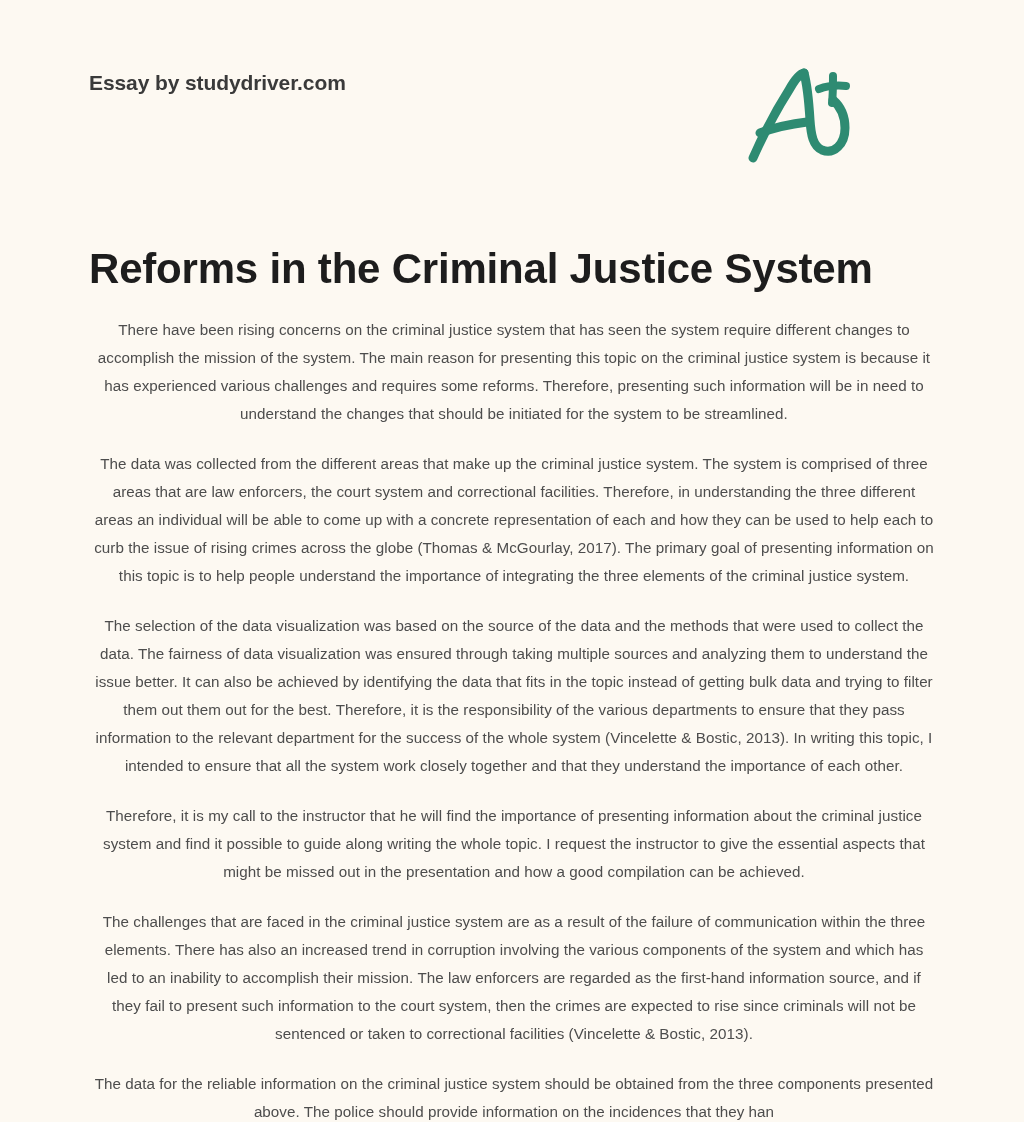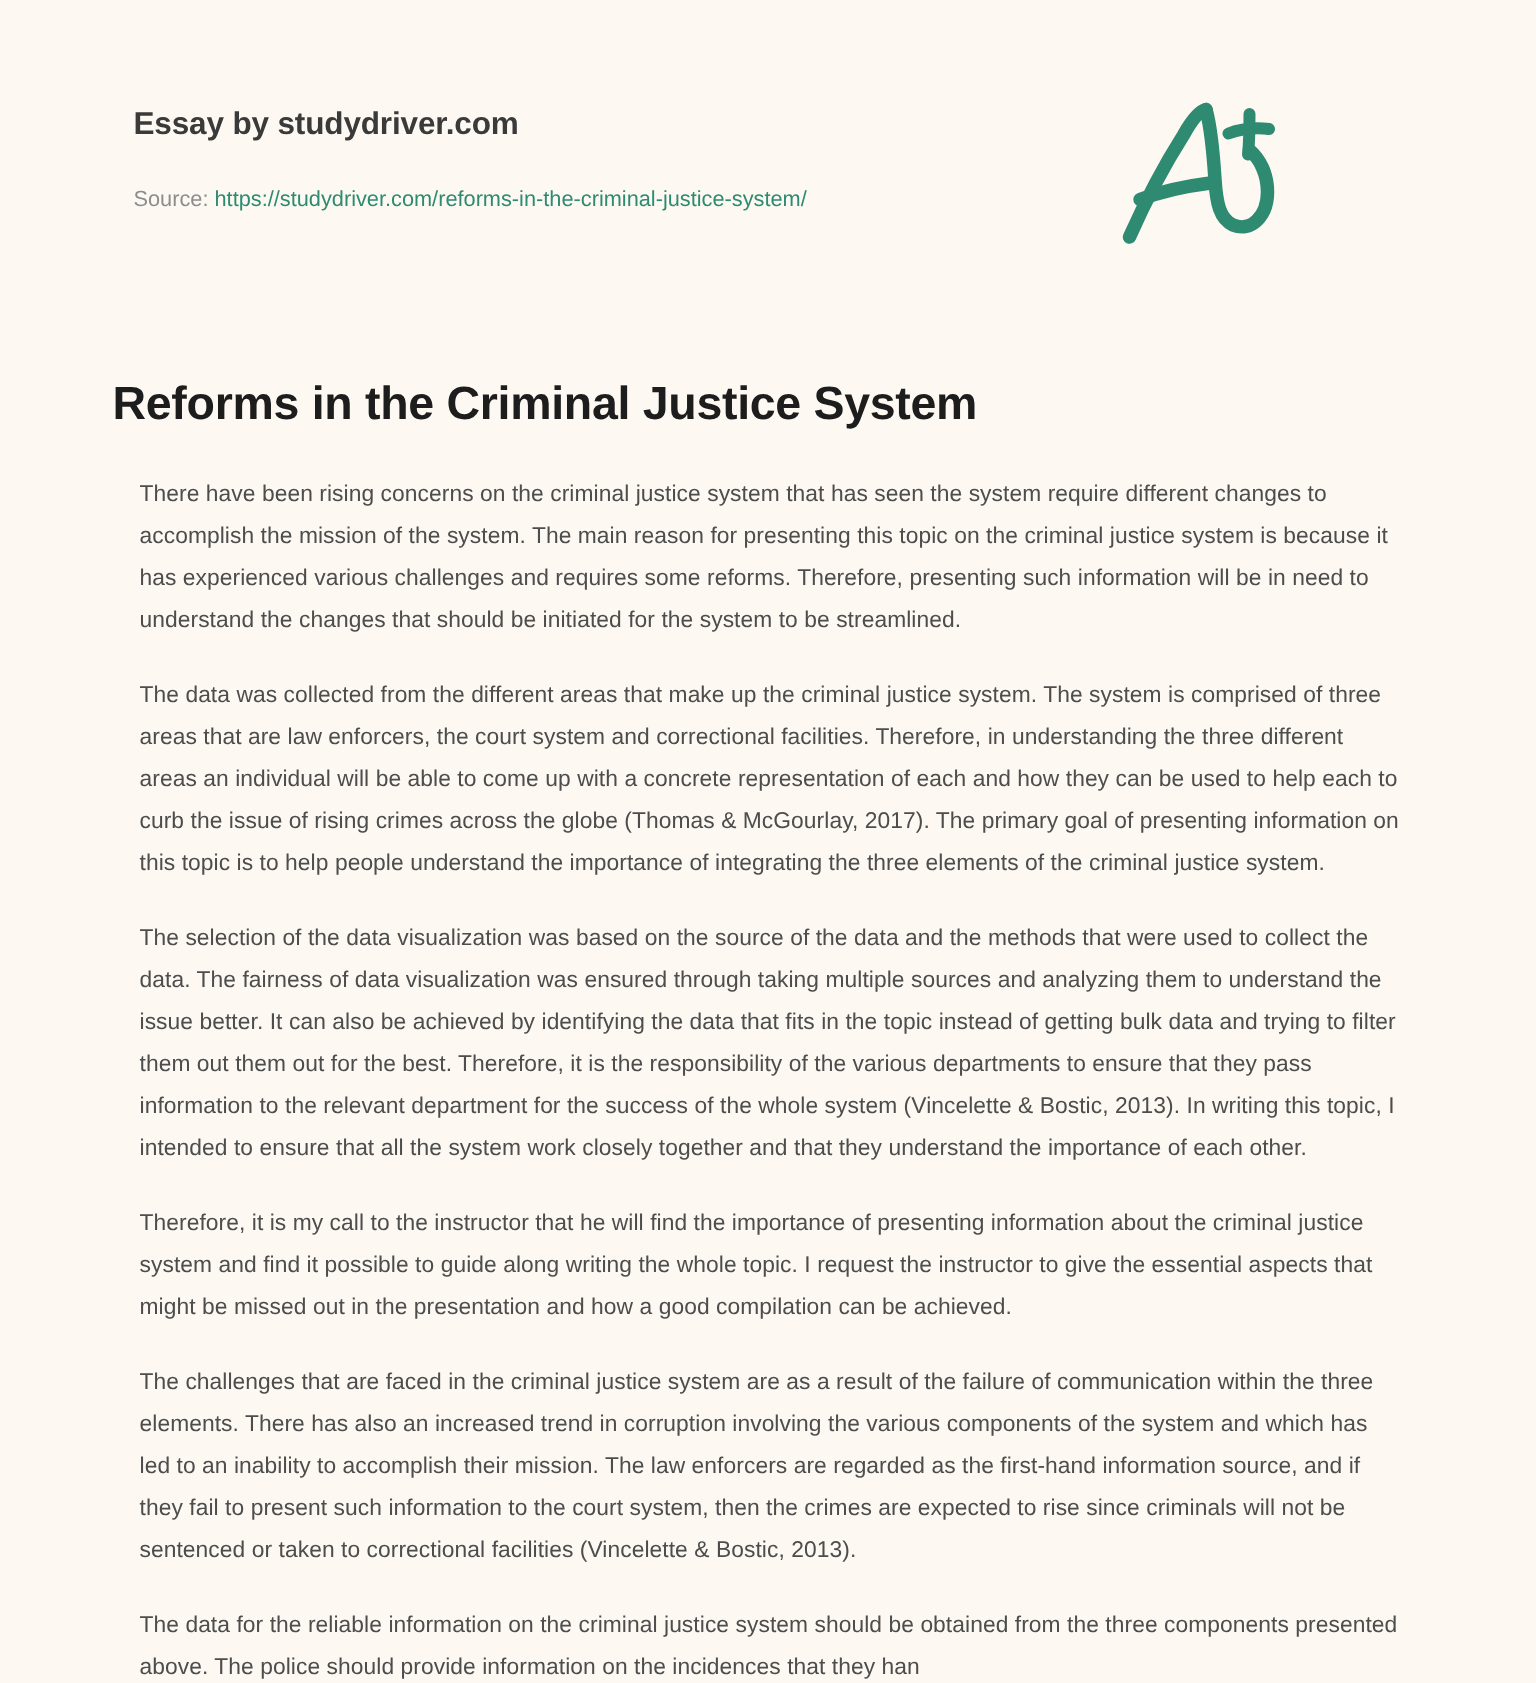"Source:" div.source-line { html: <div> <span>Source:</span> <span>https://studydriver.com/reforms-in-the-criminal-justice-system/</span> </div> -> none }
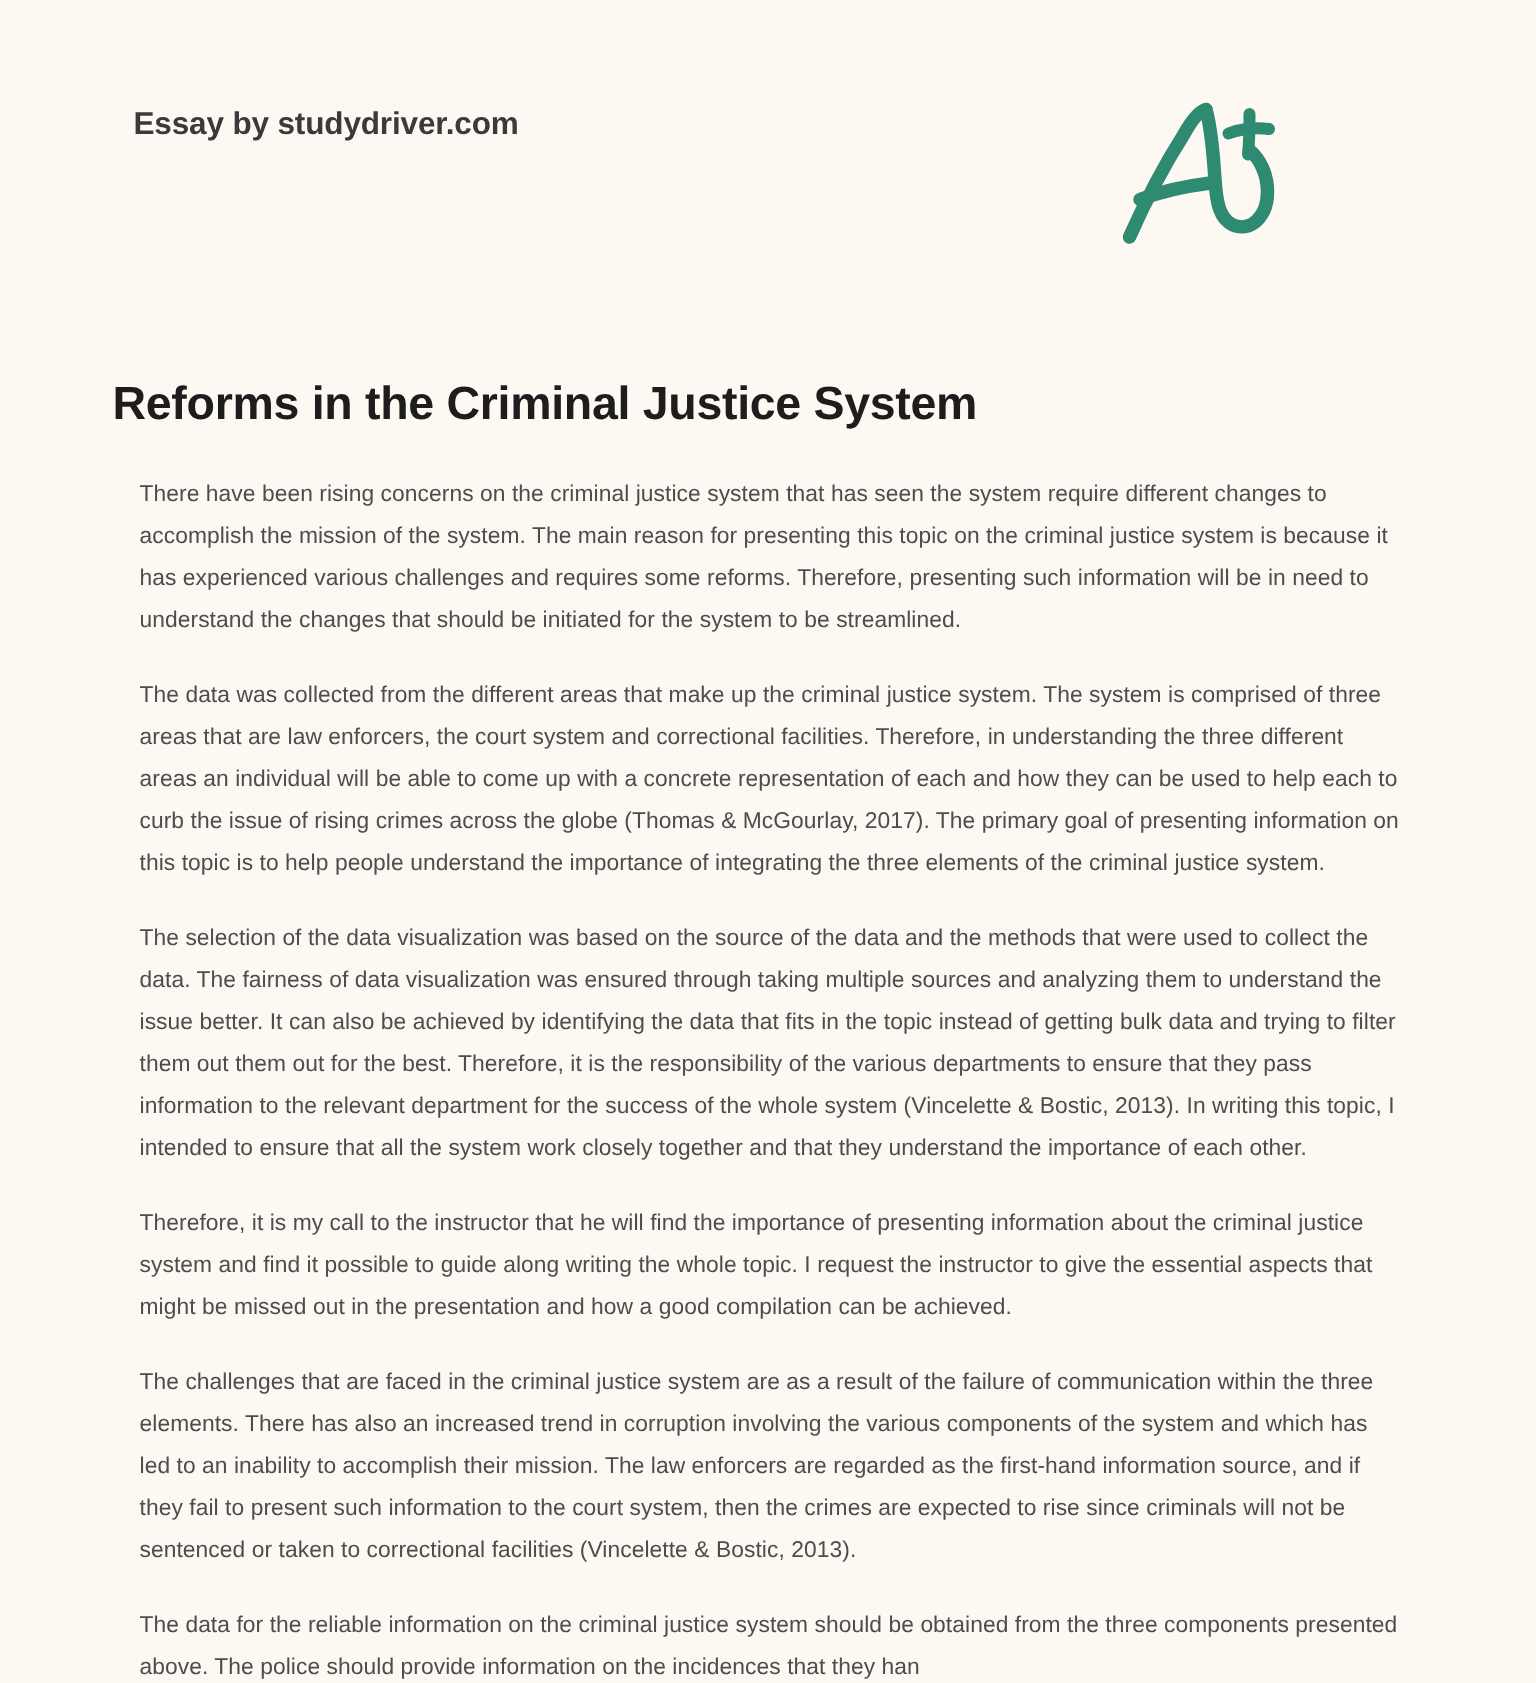"Reforms in the Criminal Justice" .doc-title { font-size: 31px -> 42px; left: 75px -> 89px }
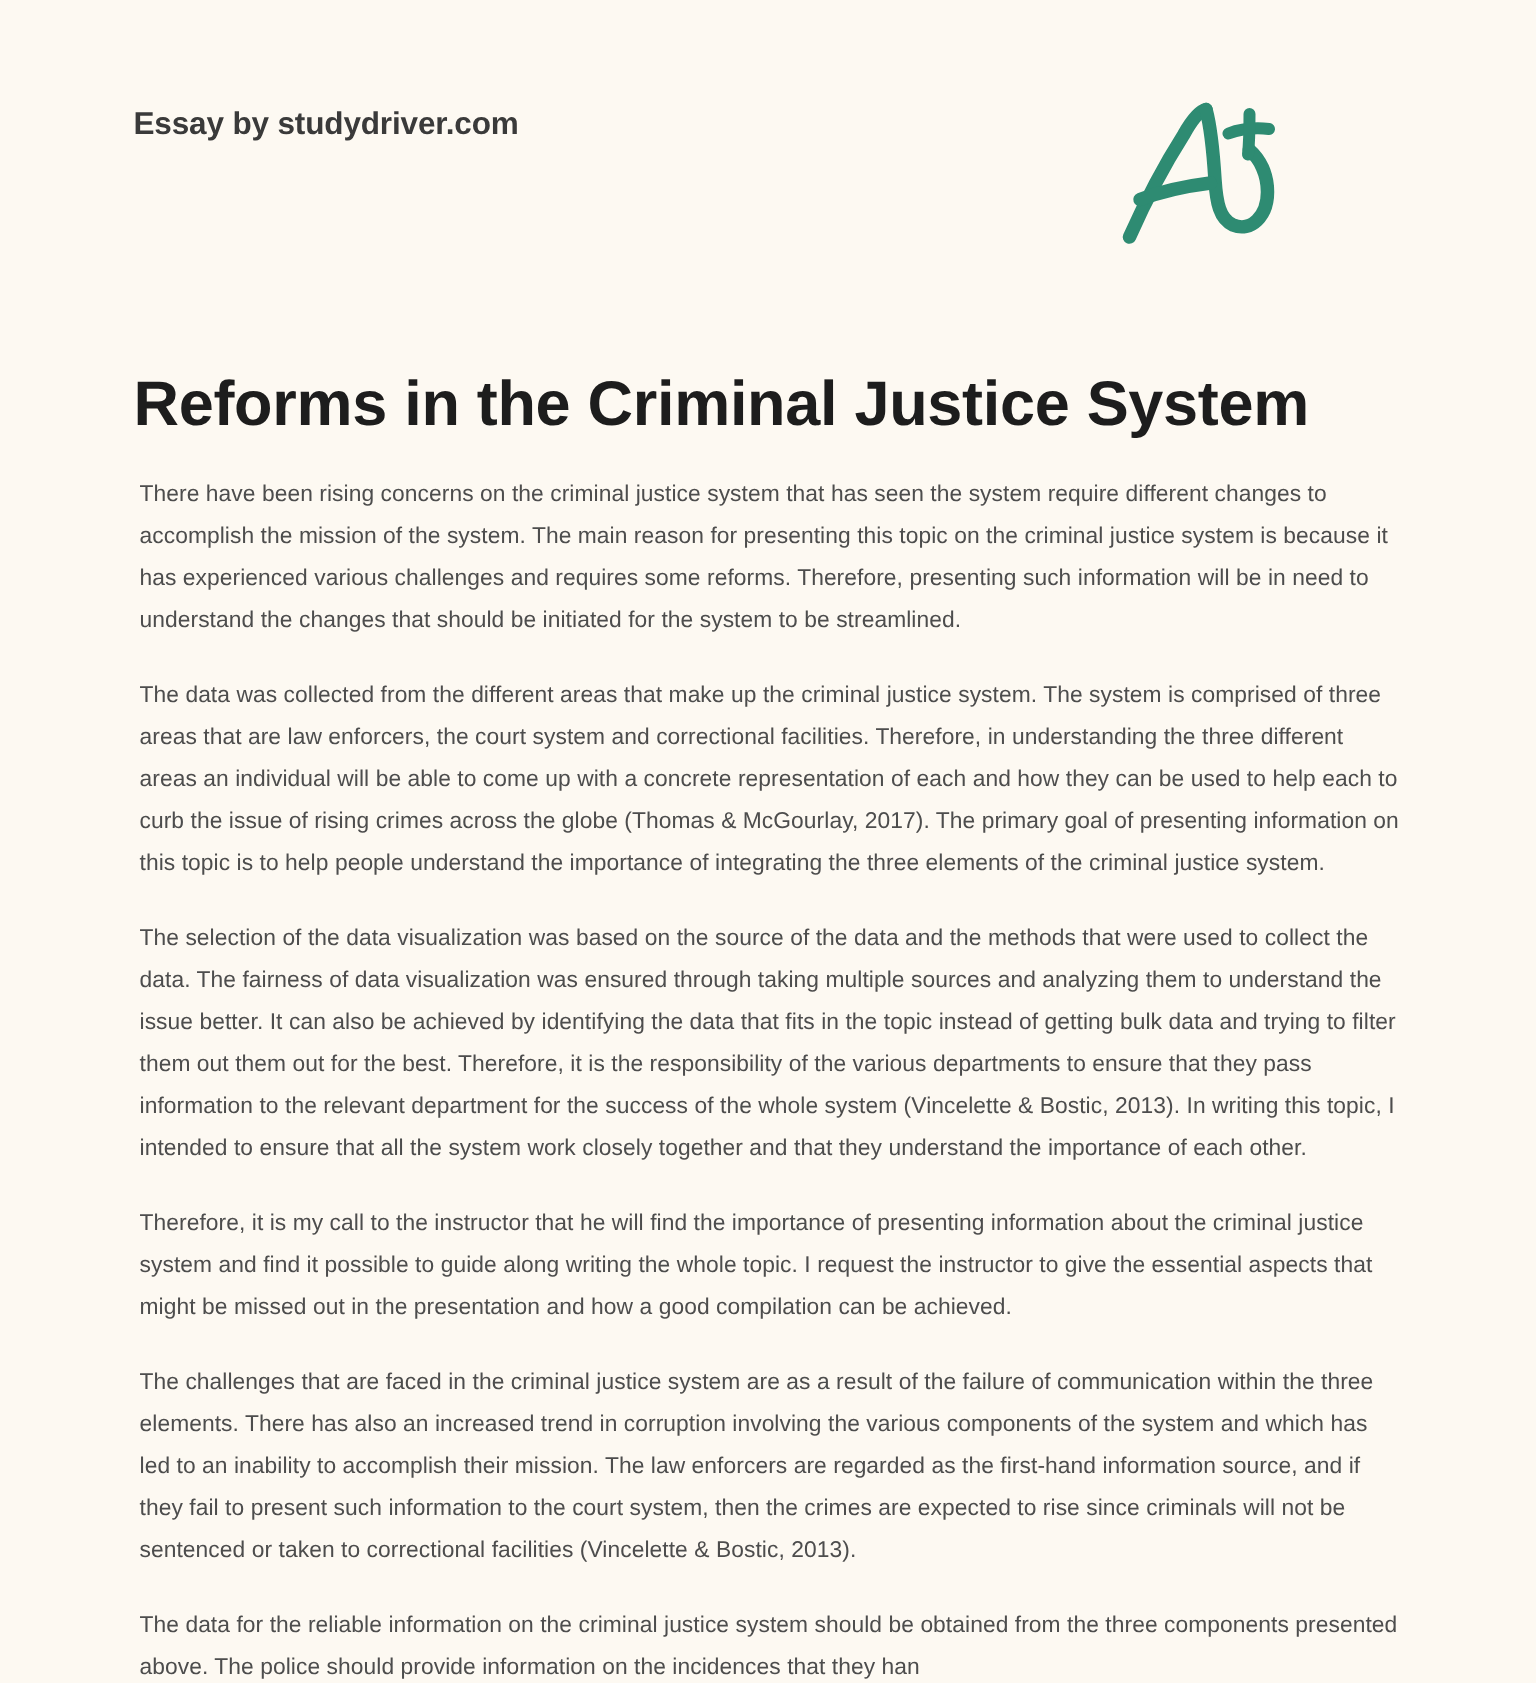"There have been rising concerns" .article p { text-align: left -> center }
